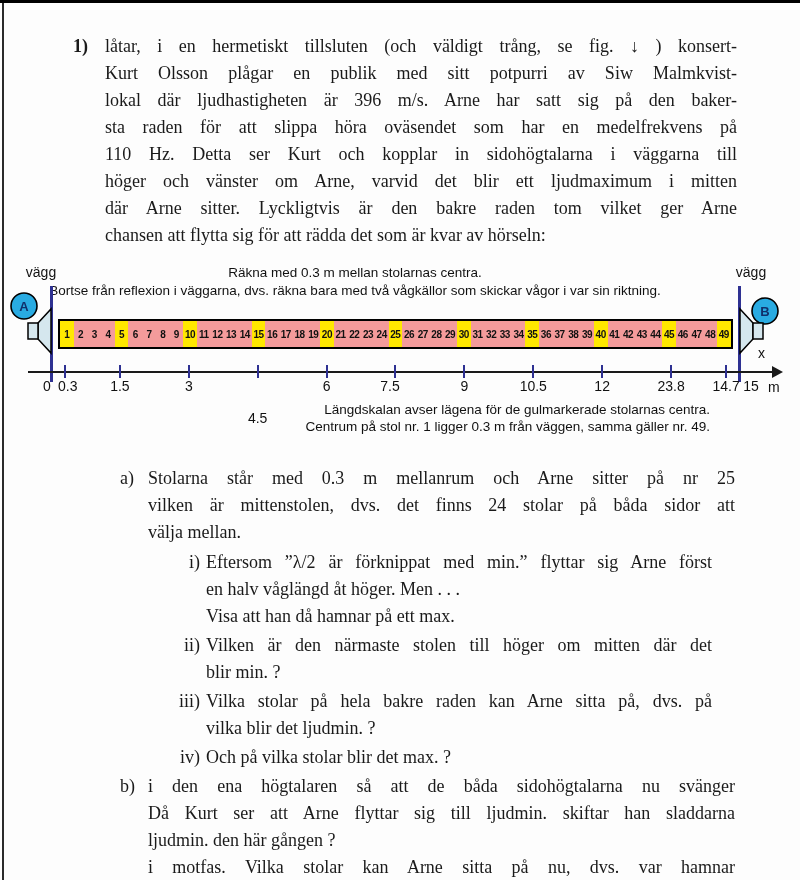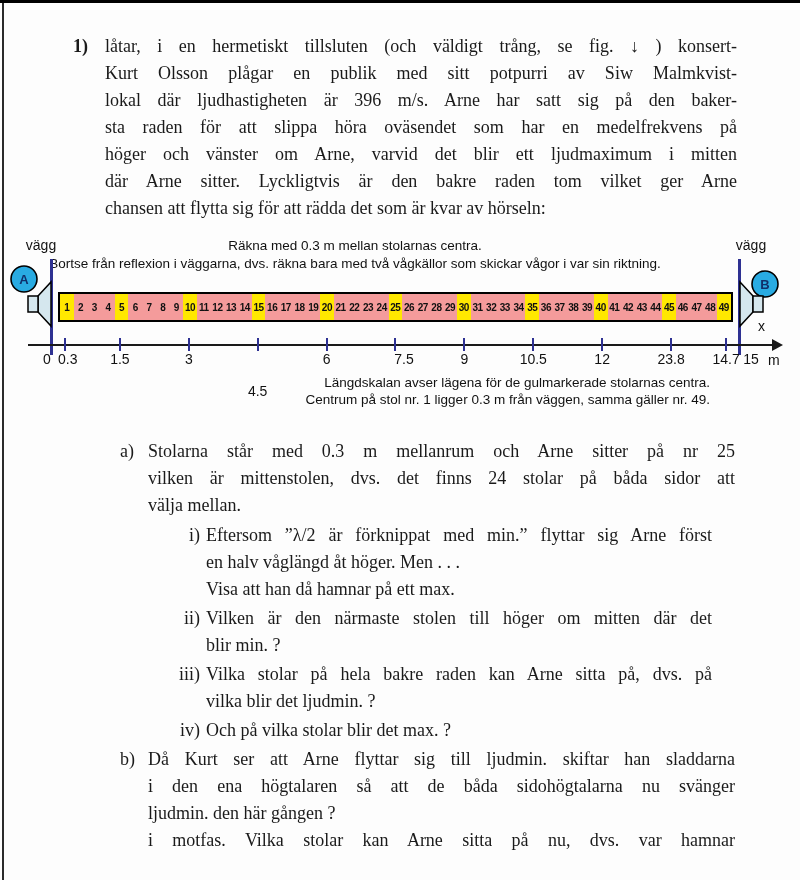"110 Hz. Detta ser Kurt" div.tline { html: none -> <div>110 Hz. Detta ser Kurt och kopplar in sidohögtalarna i väggarna till</div> }
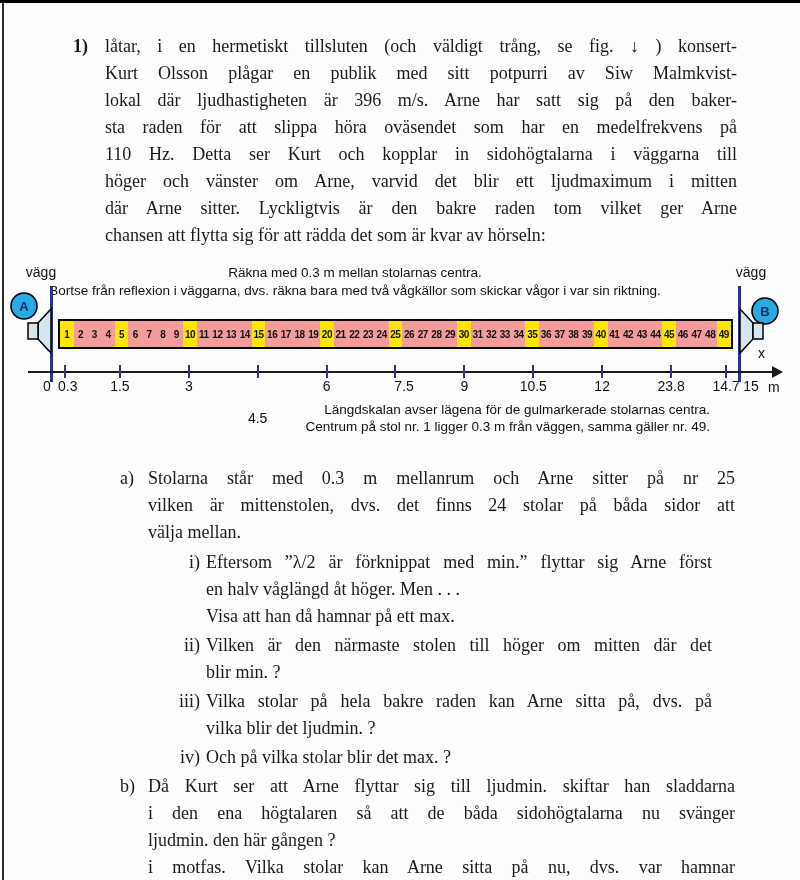"7.5" div.ticklab { left: 404px -> 390px }
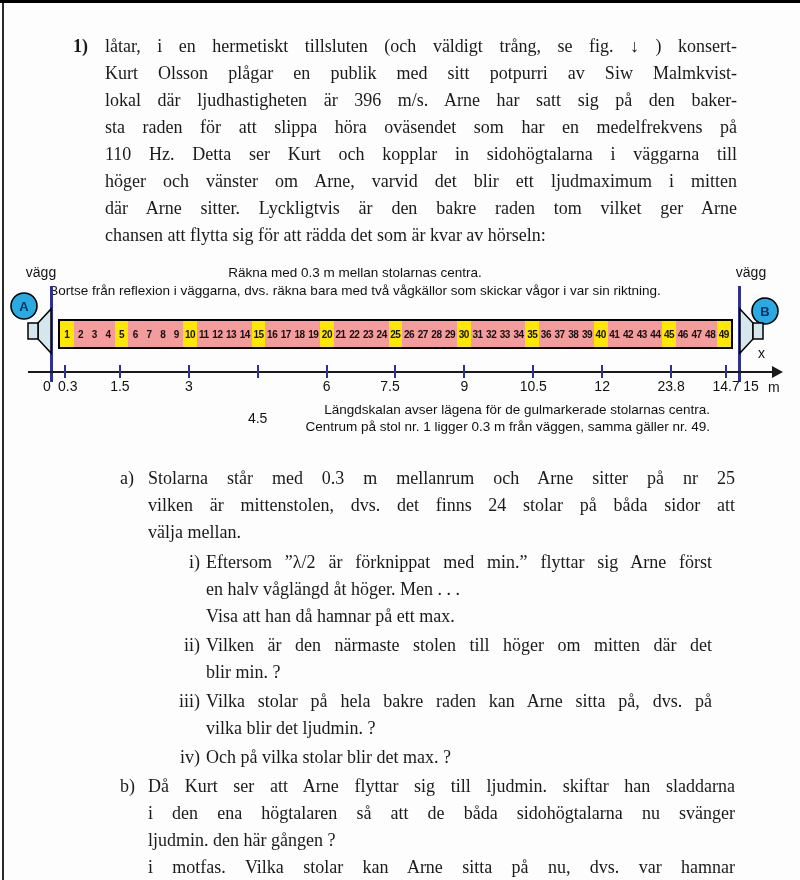"Då Kurt ser att Arne" div.tline { order: before "i den ena högtalaren så" -> after "i den ena högtalaren så" }
